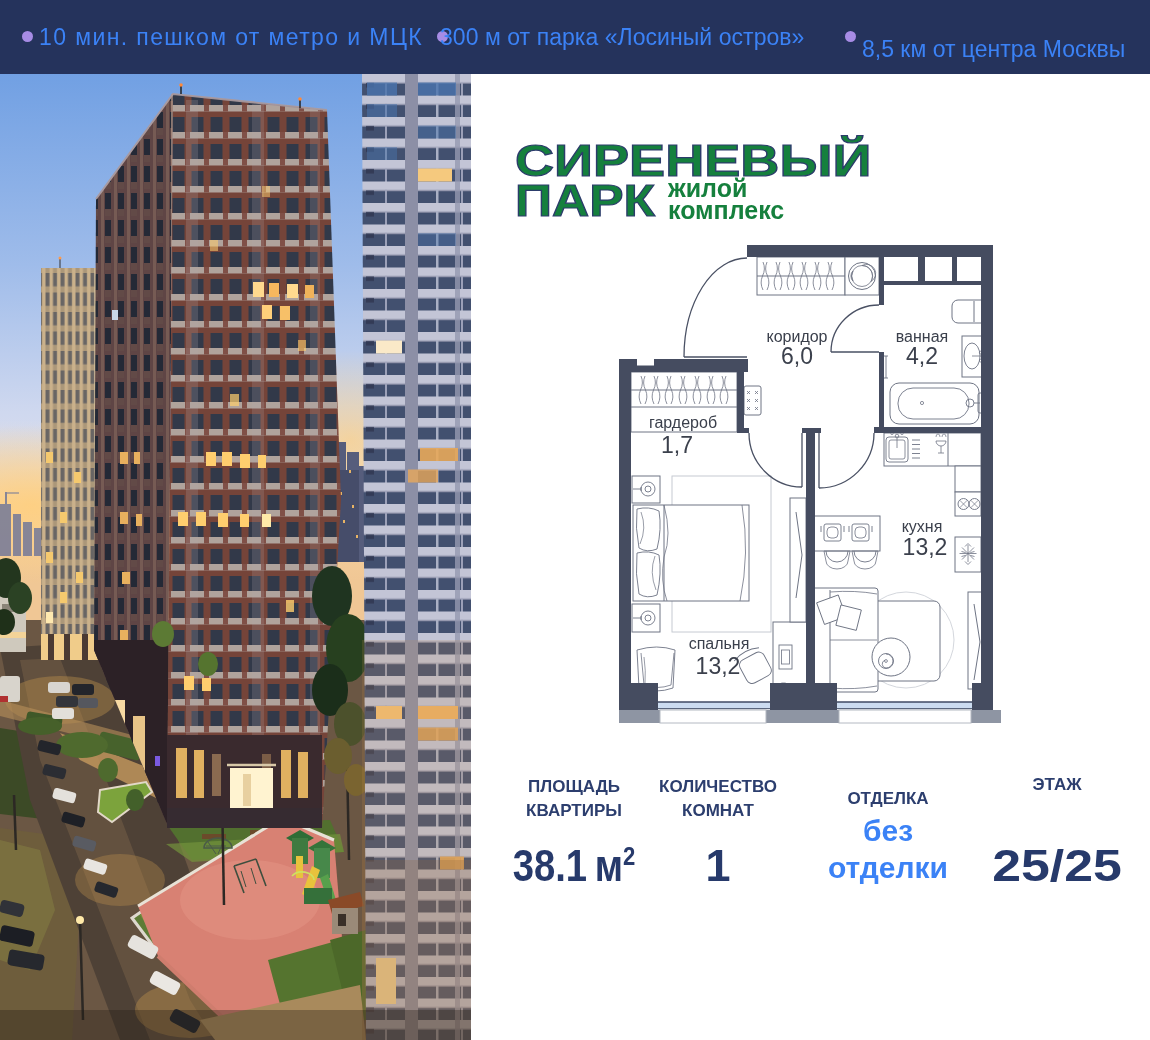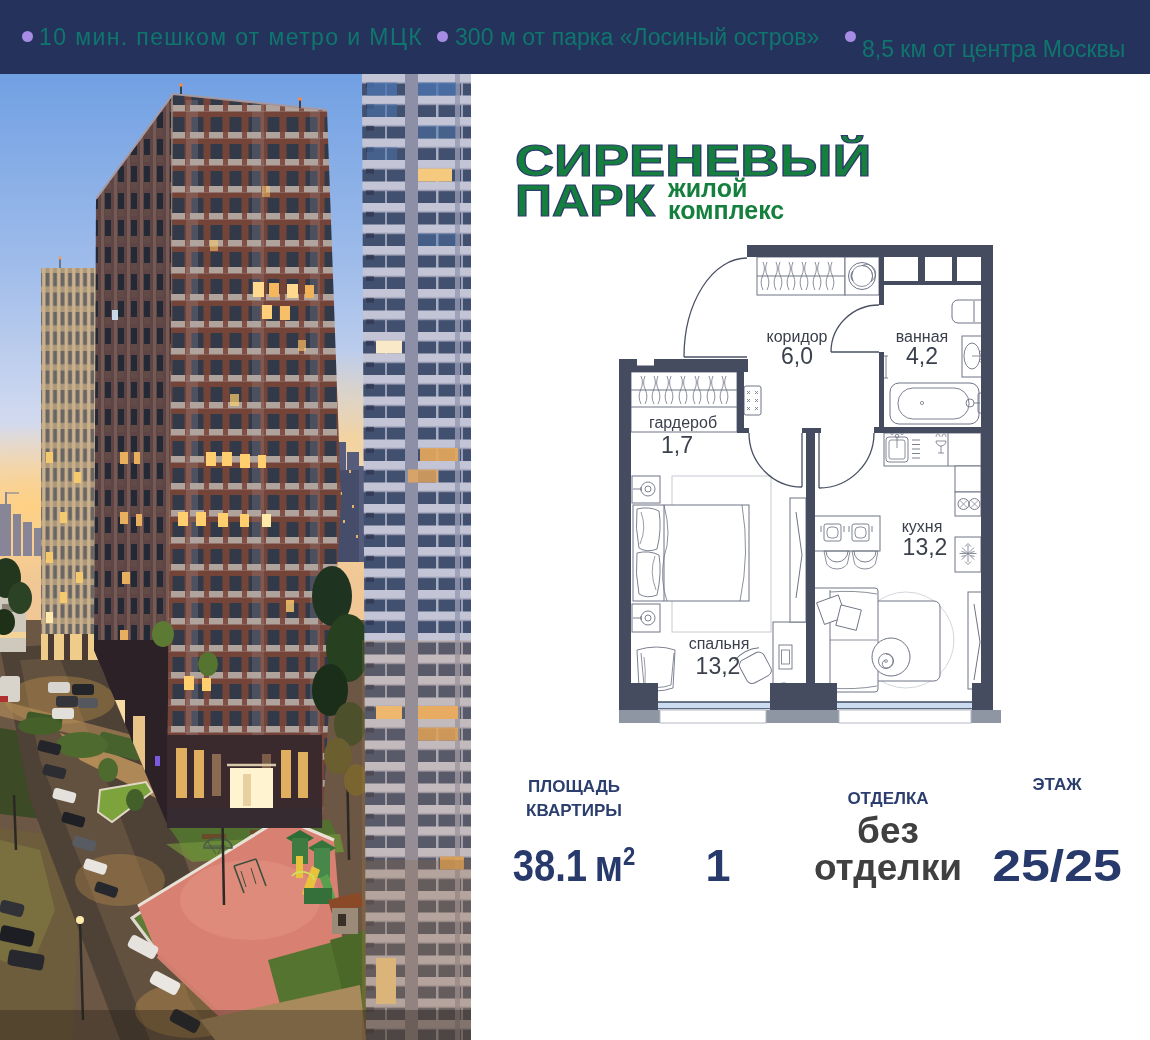"10 мин. пешком от метро" div.abs { color: #0f766e -> #3b82f6 }
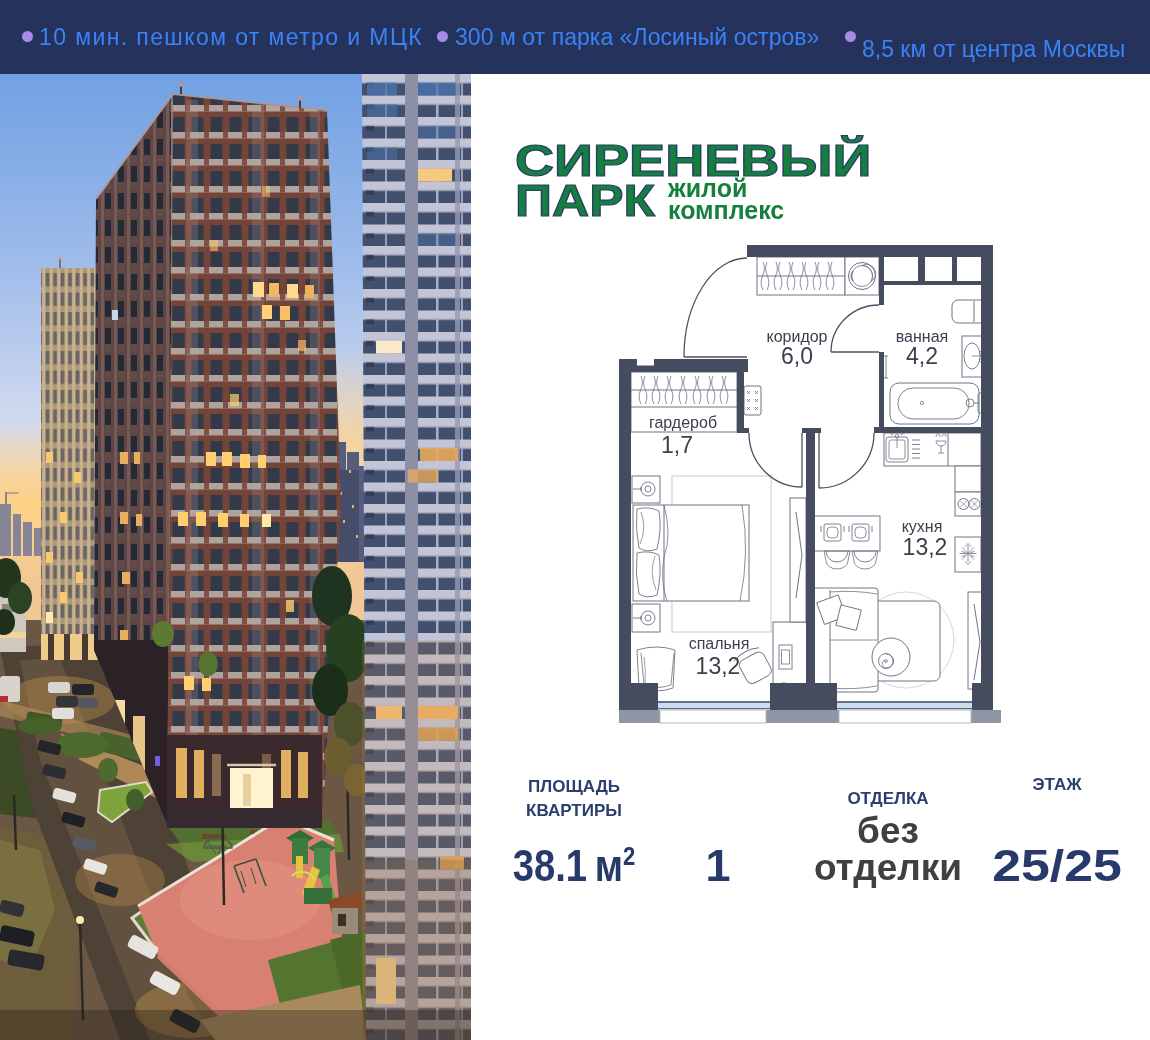"300 м от парка «Лосиный" span { left: 455px -> 440px }
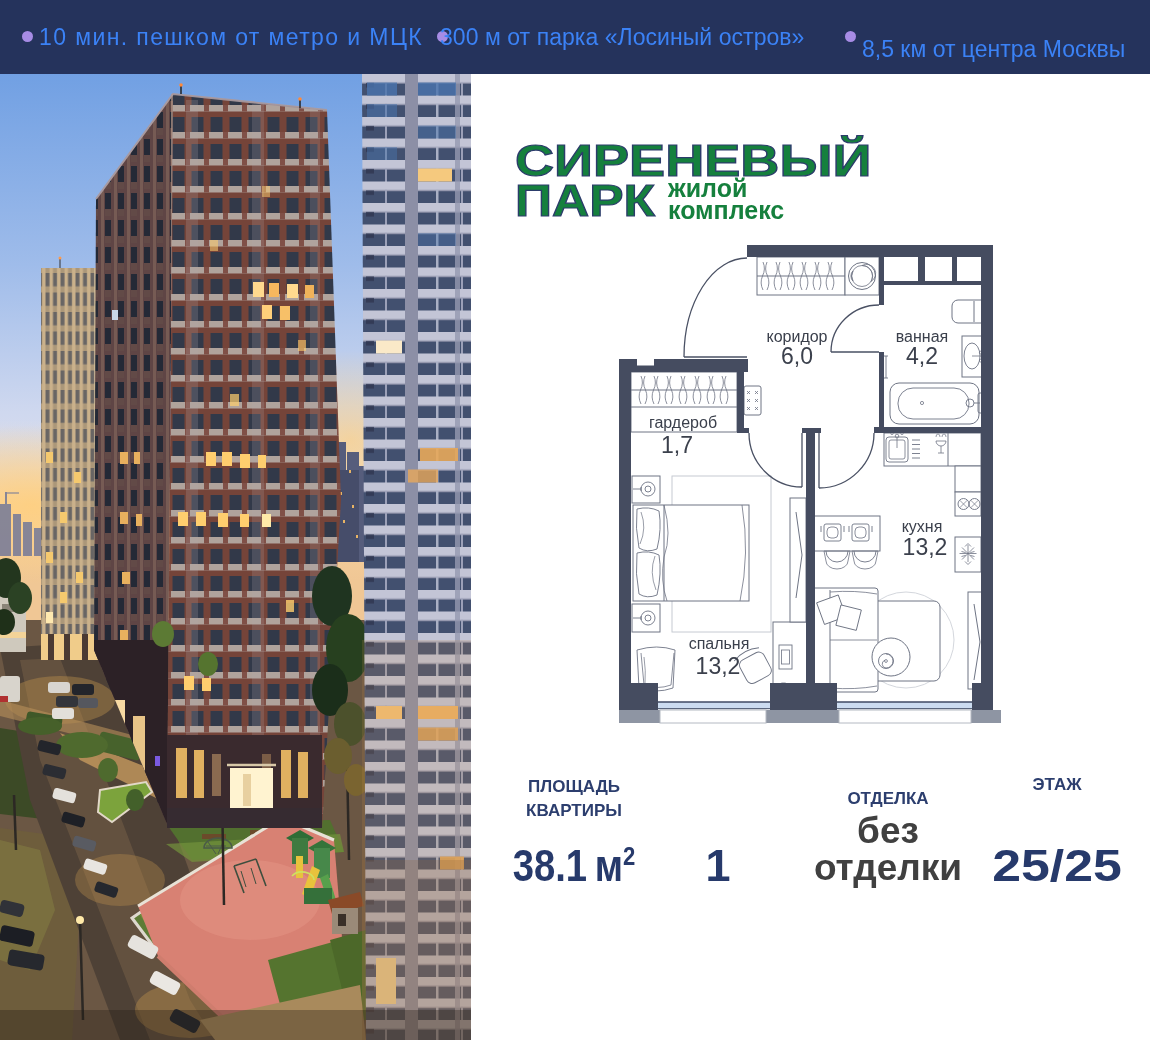"КОЛИЧЕСТВО" div { html: none -> <div>КОЛИЧЕСТВО<br>КОМНАТ</div> }
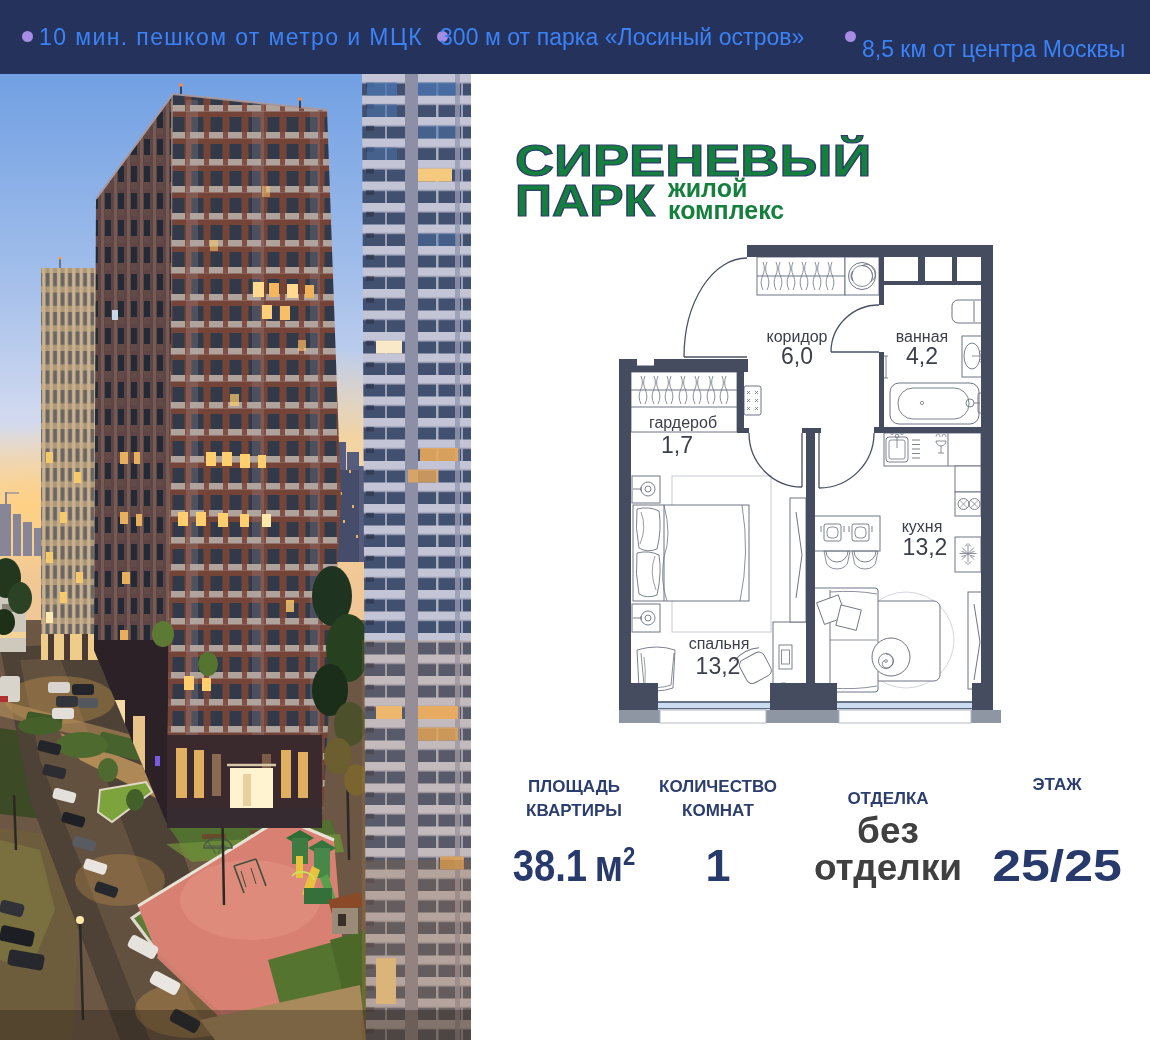"без" div { color: #404040 -> #3b82f6; font-size: 37px -> 30px }
